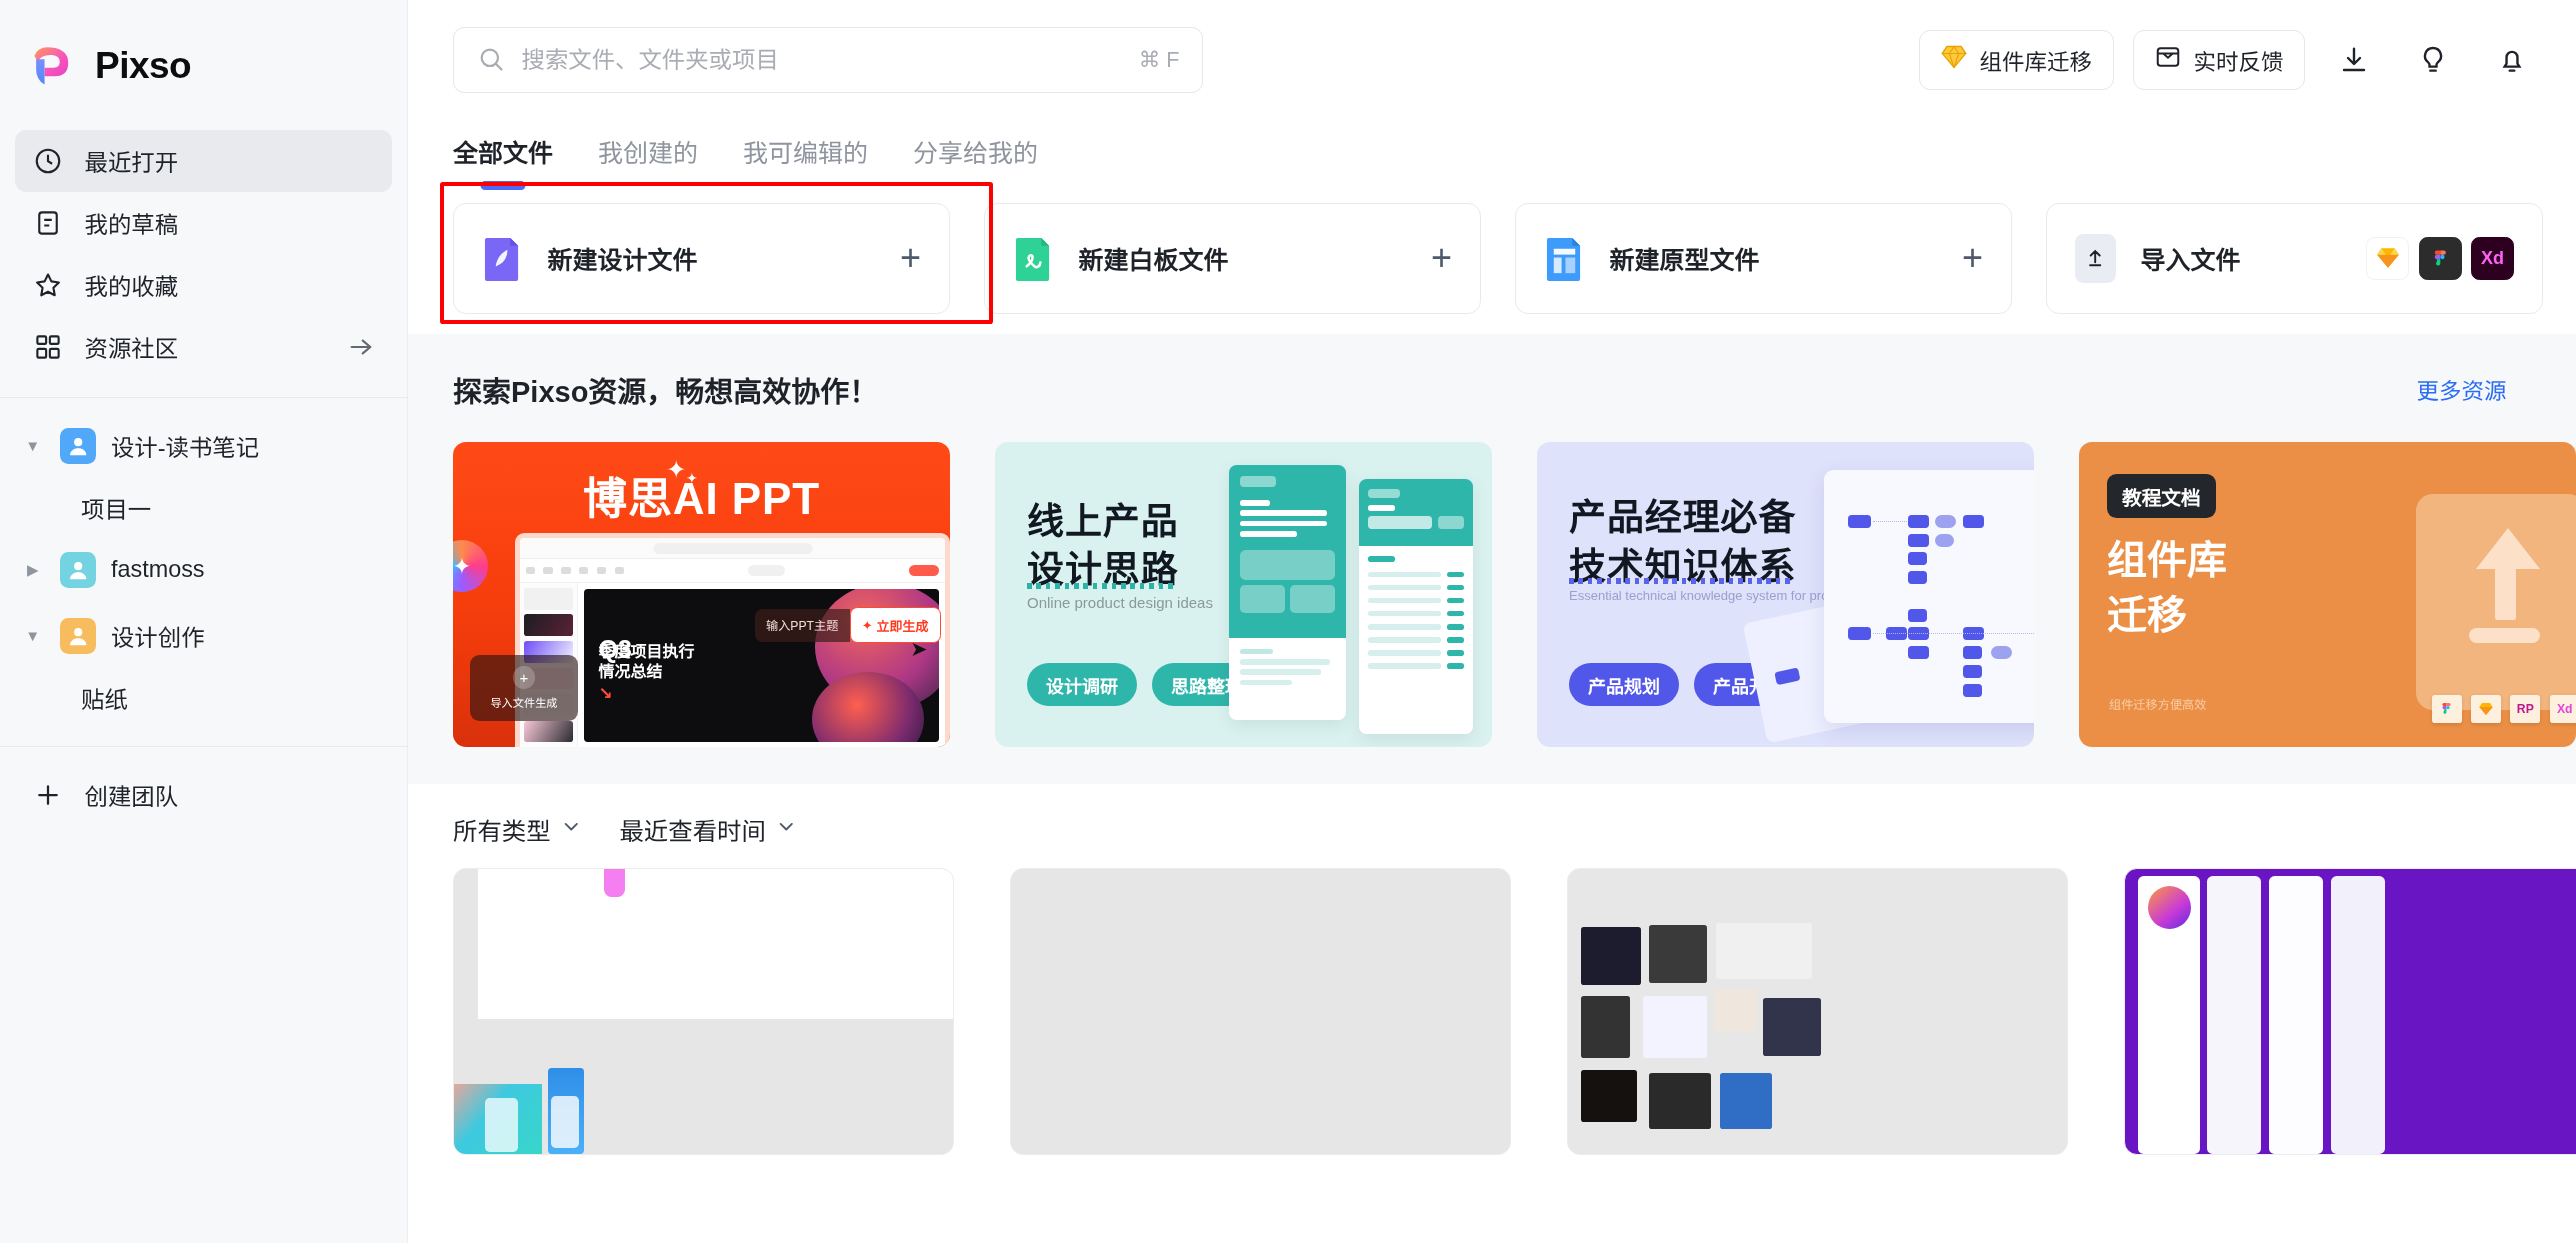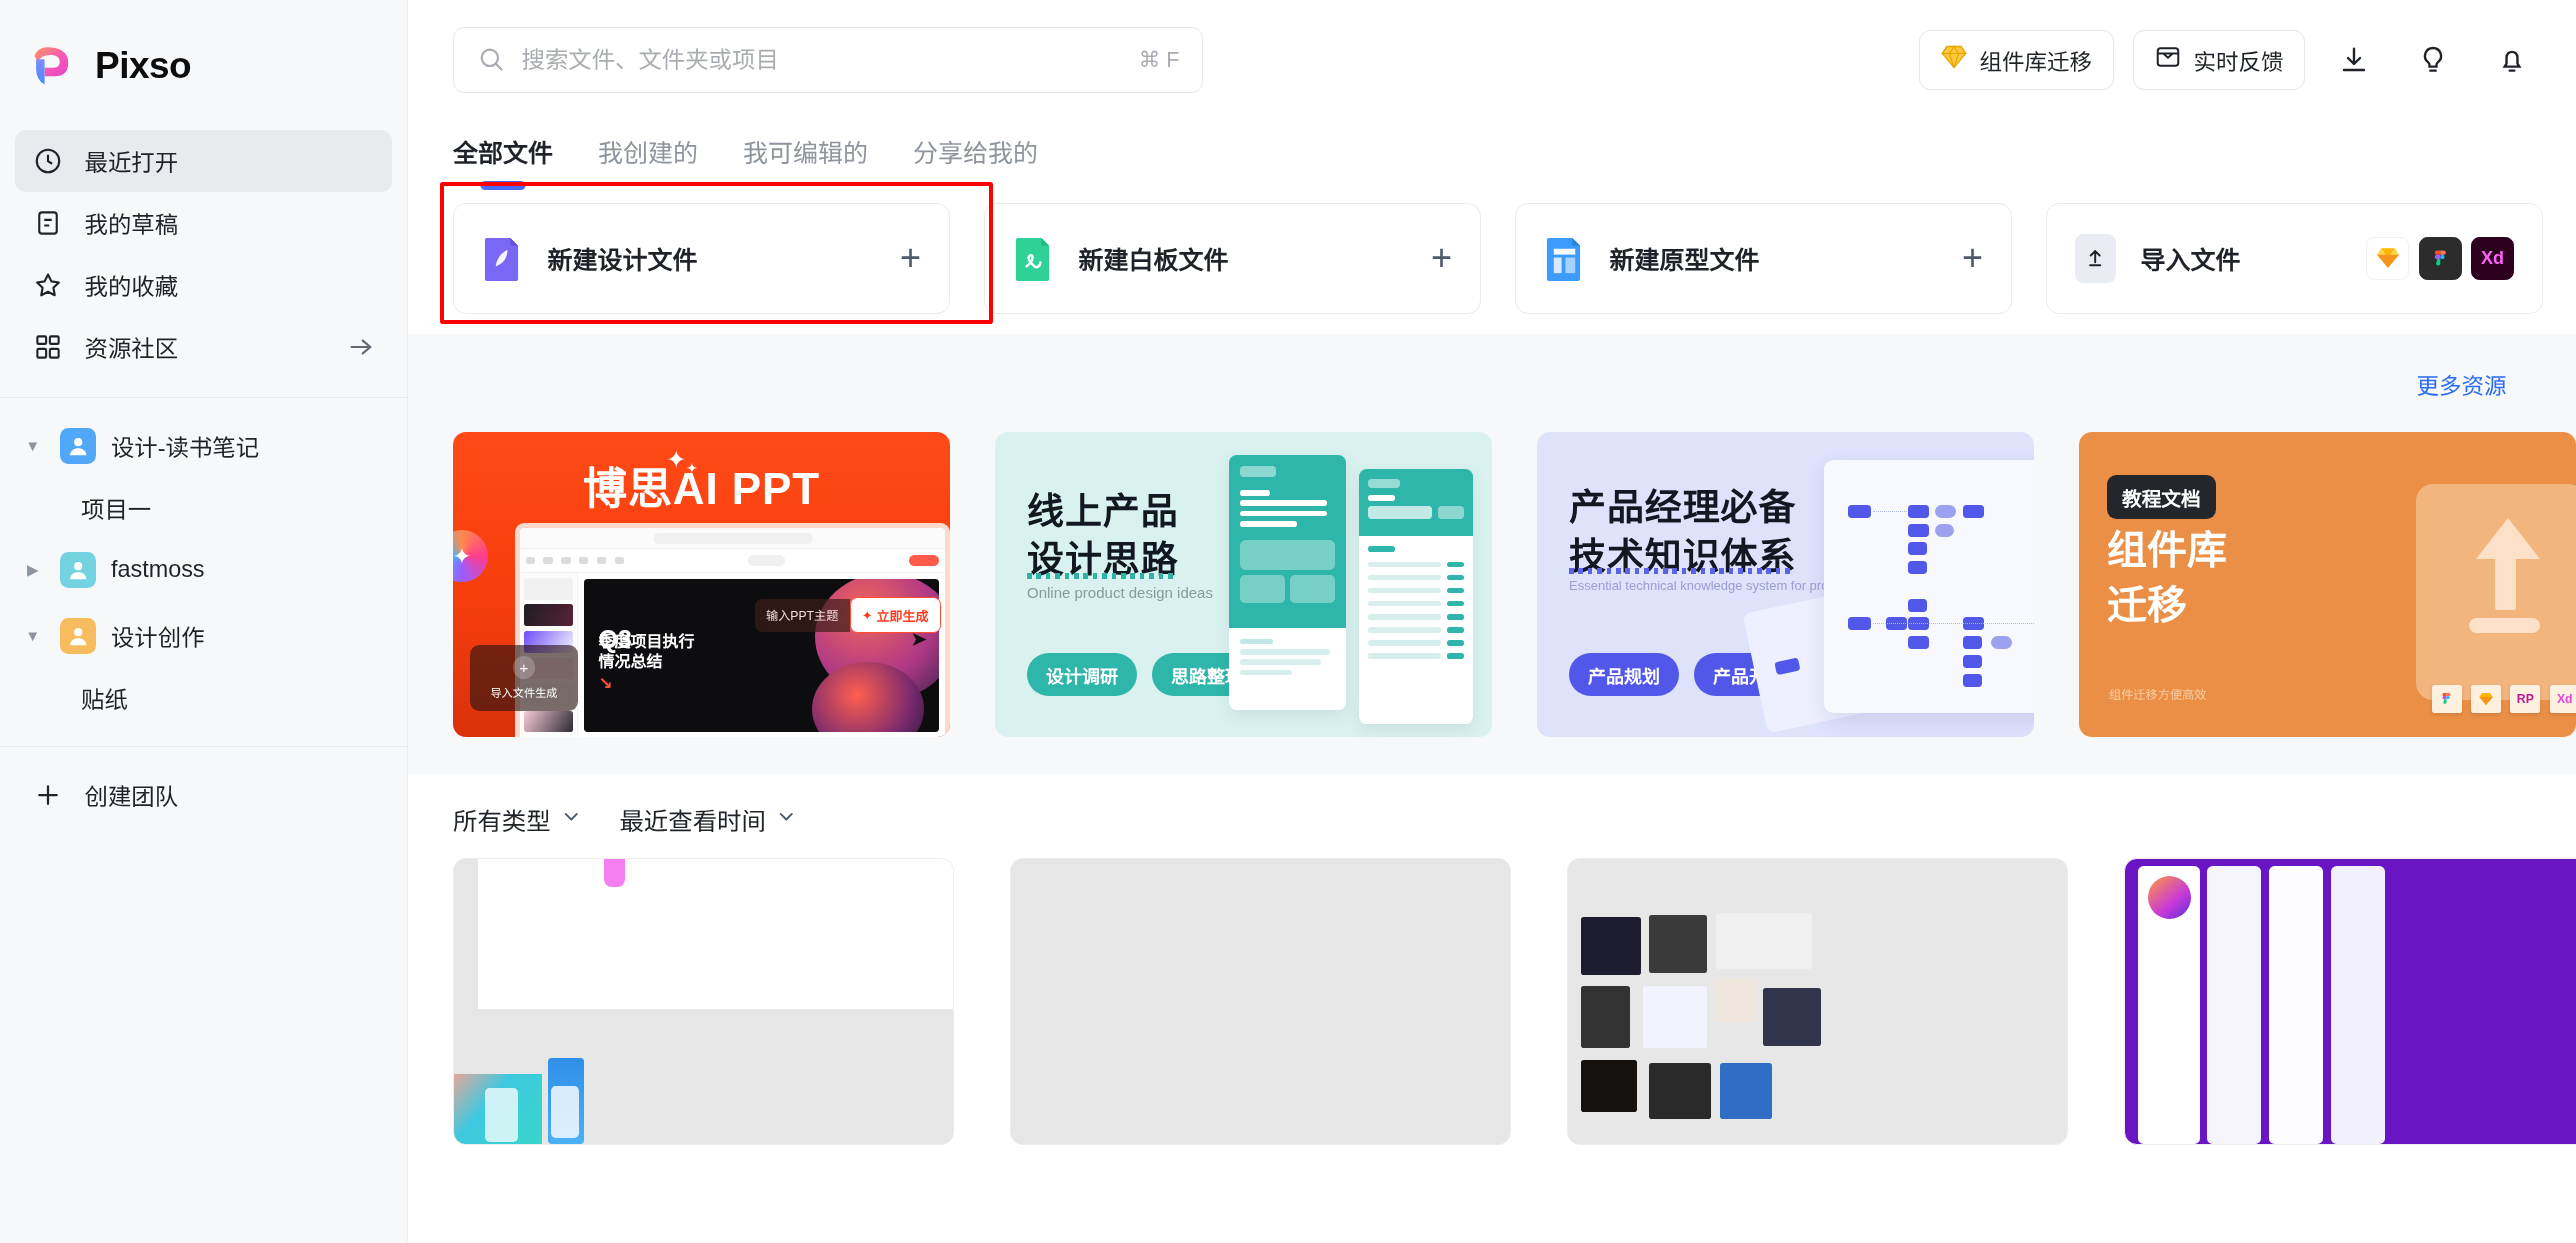"探索Pixso资源，畅想高效协作！" div.res-title { html: none -> <div>探索Pixso资源，畅想高效协作！</div> }
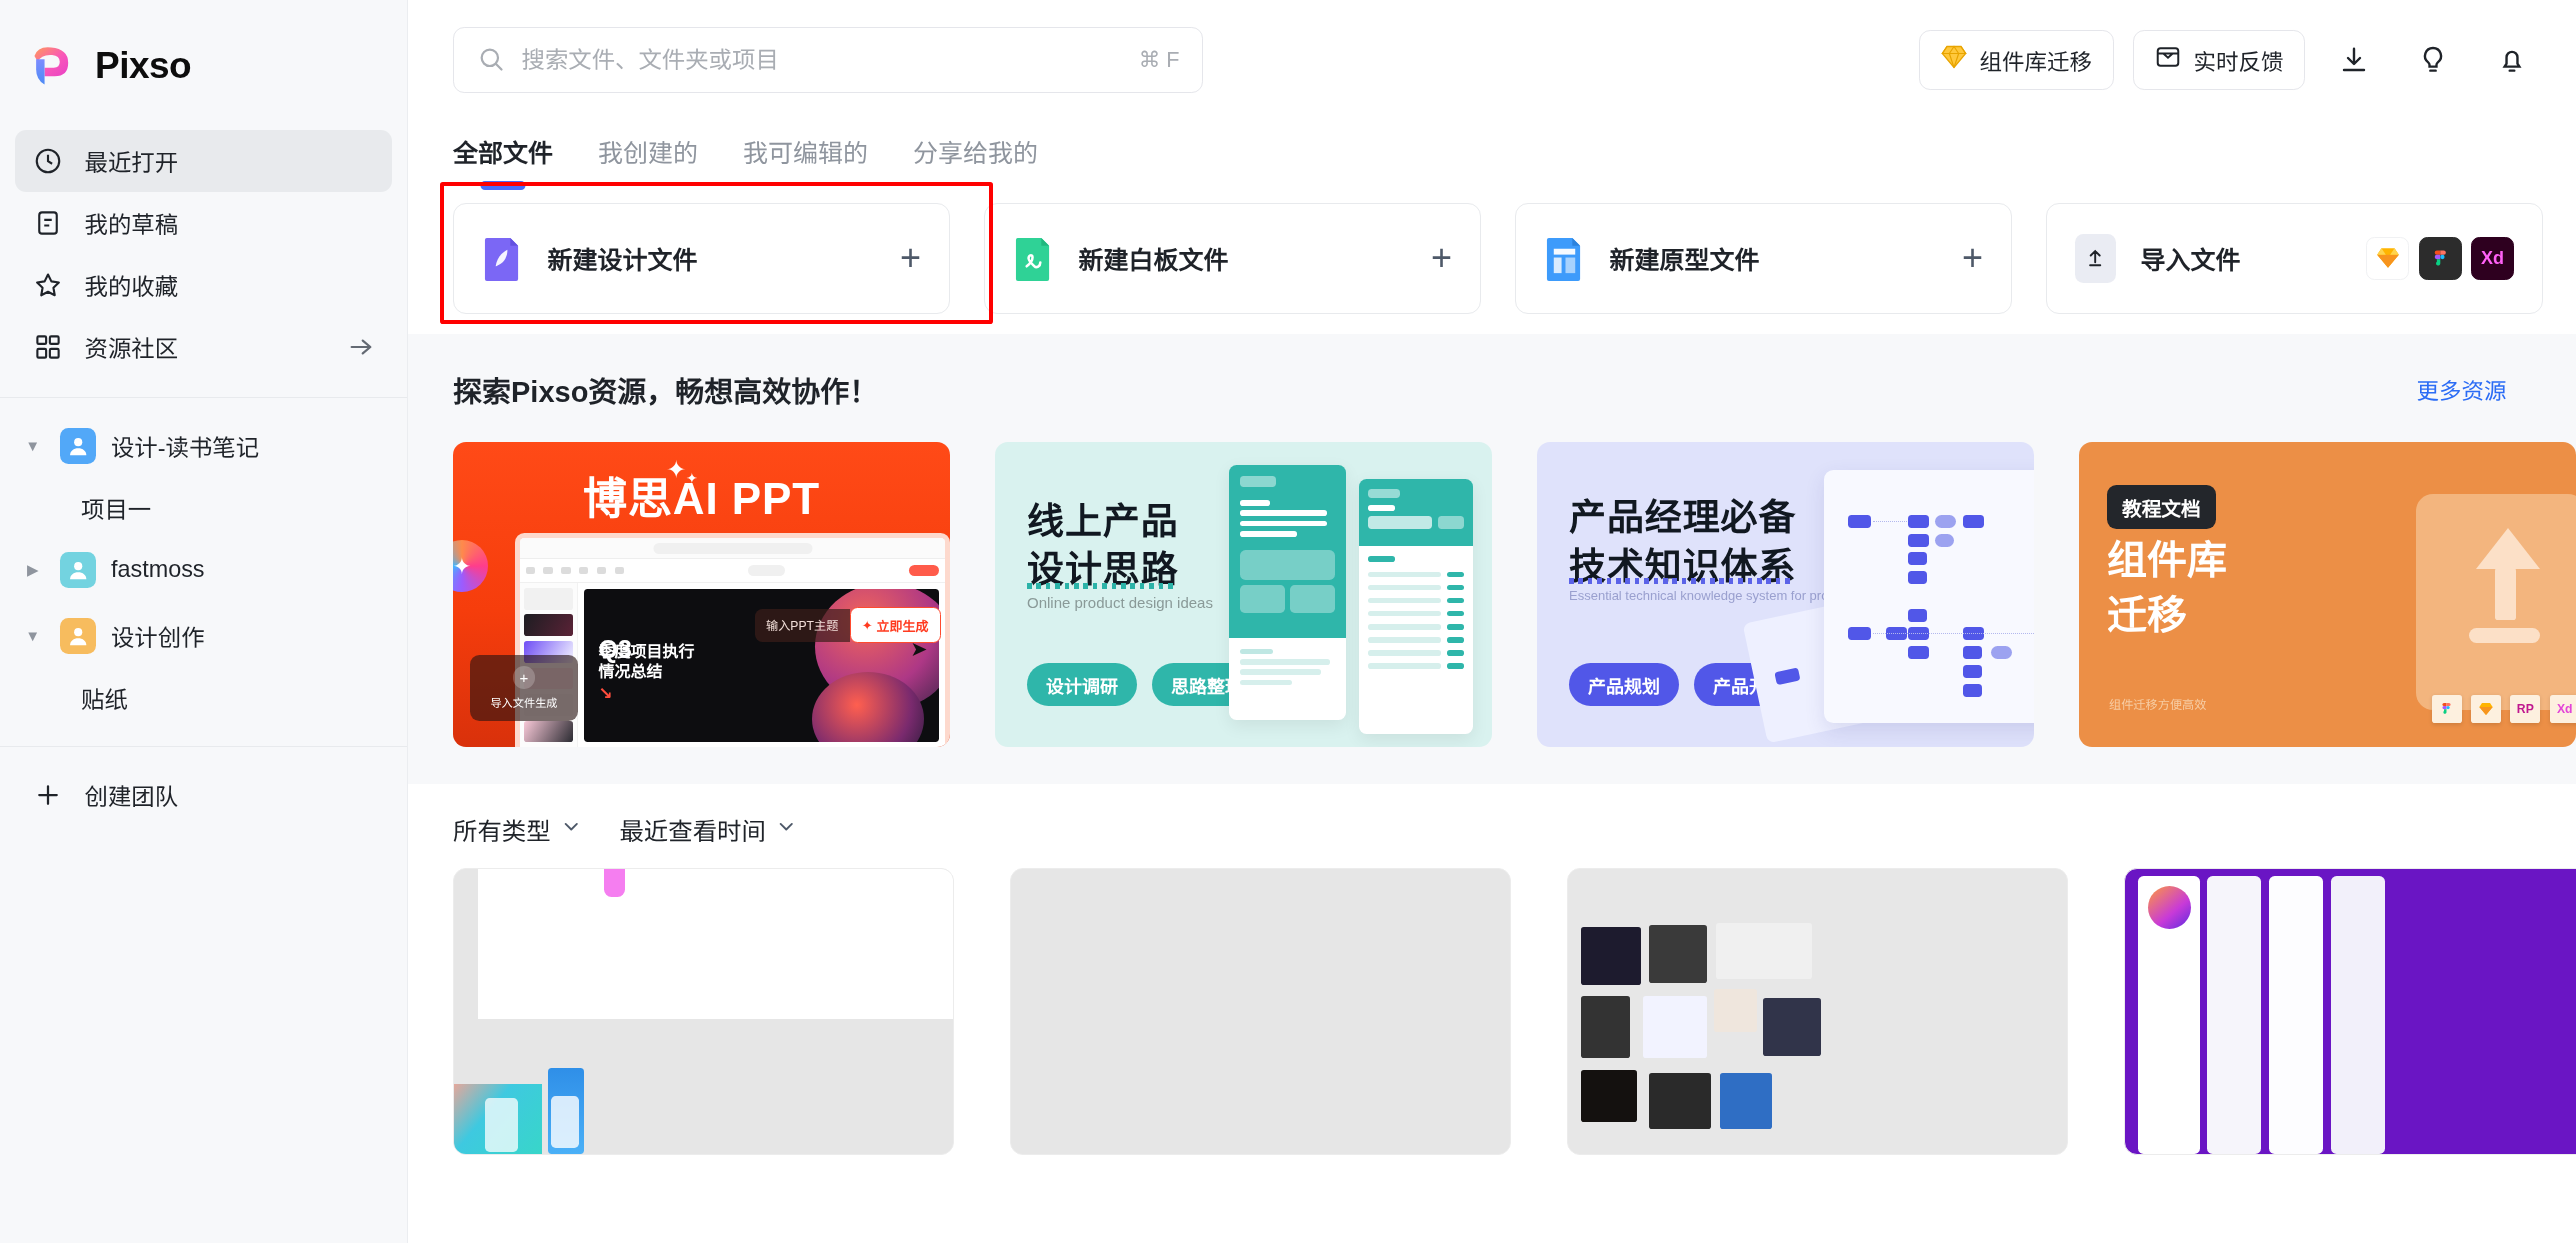"教程文档" .b4-badge { margin-top: 11px -> none }
